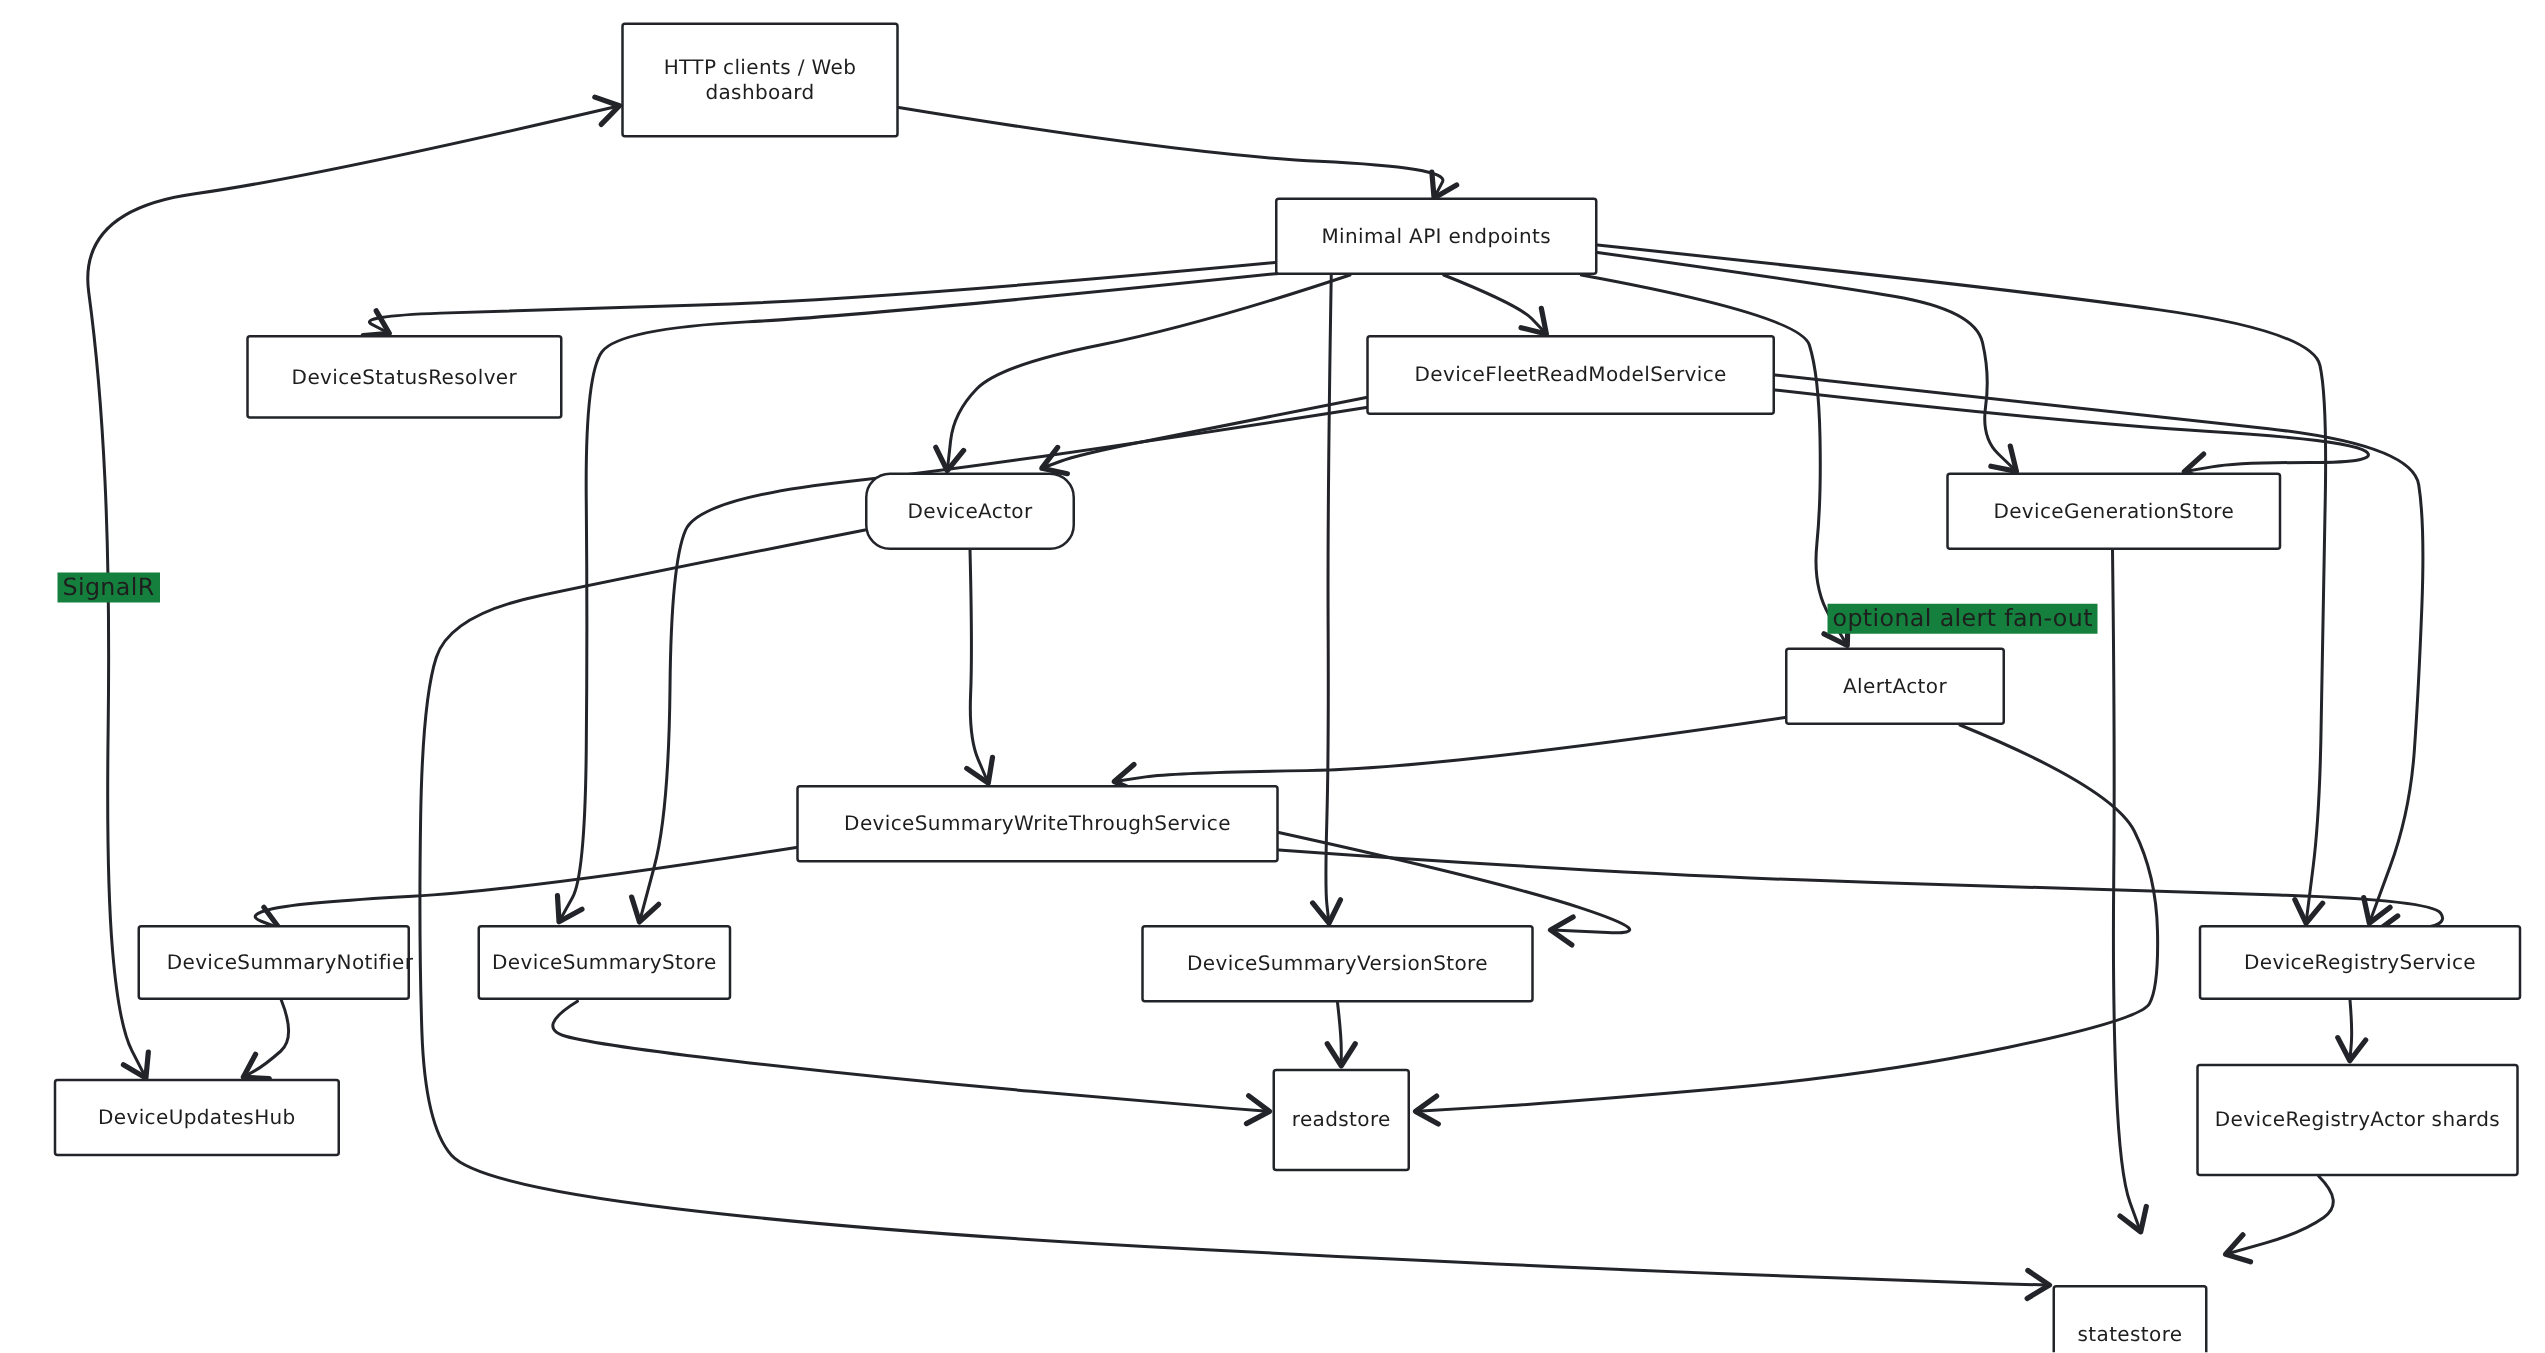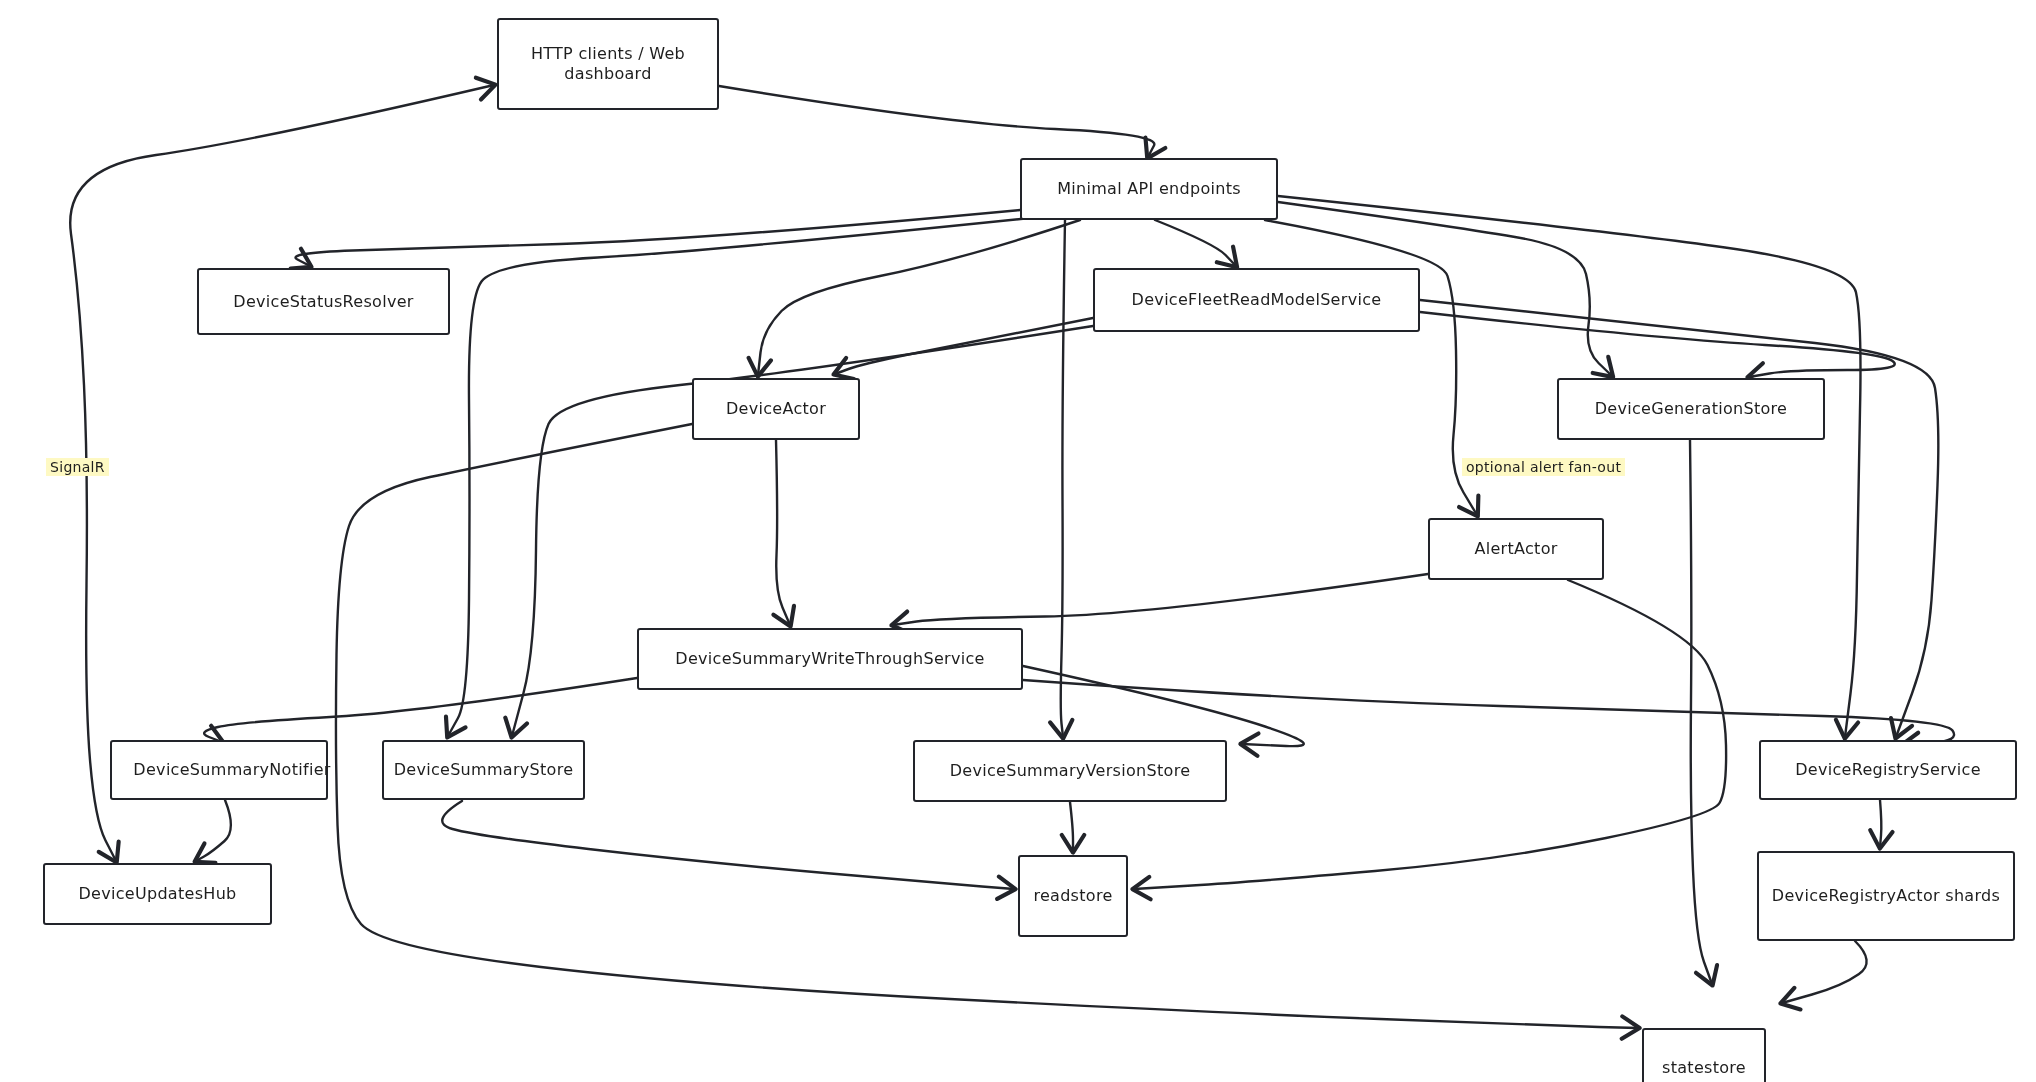"DeviceActor" div.node { border-radius: none -> 20px }
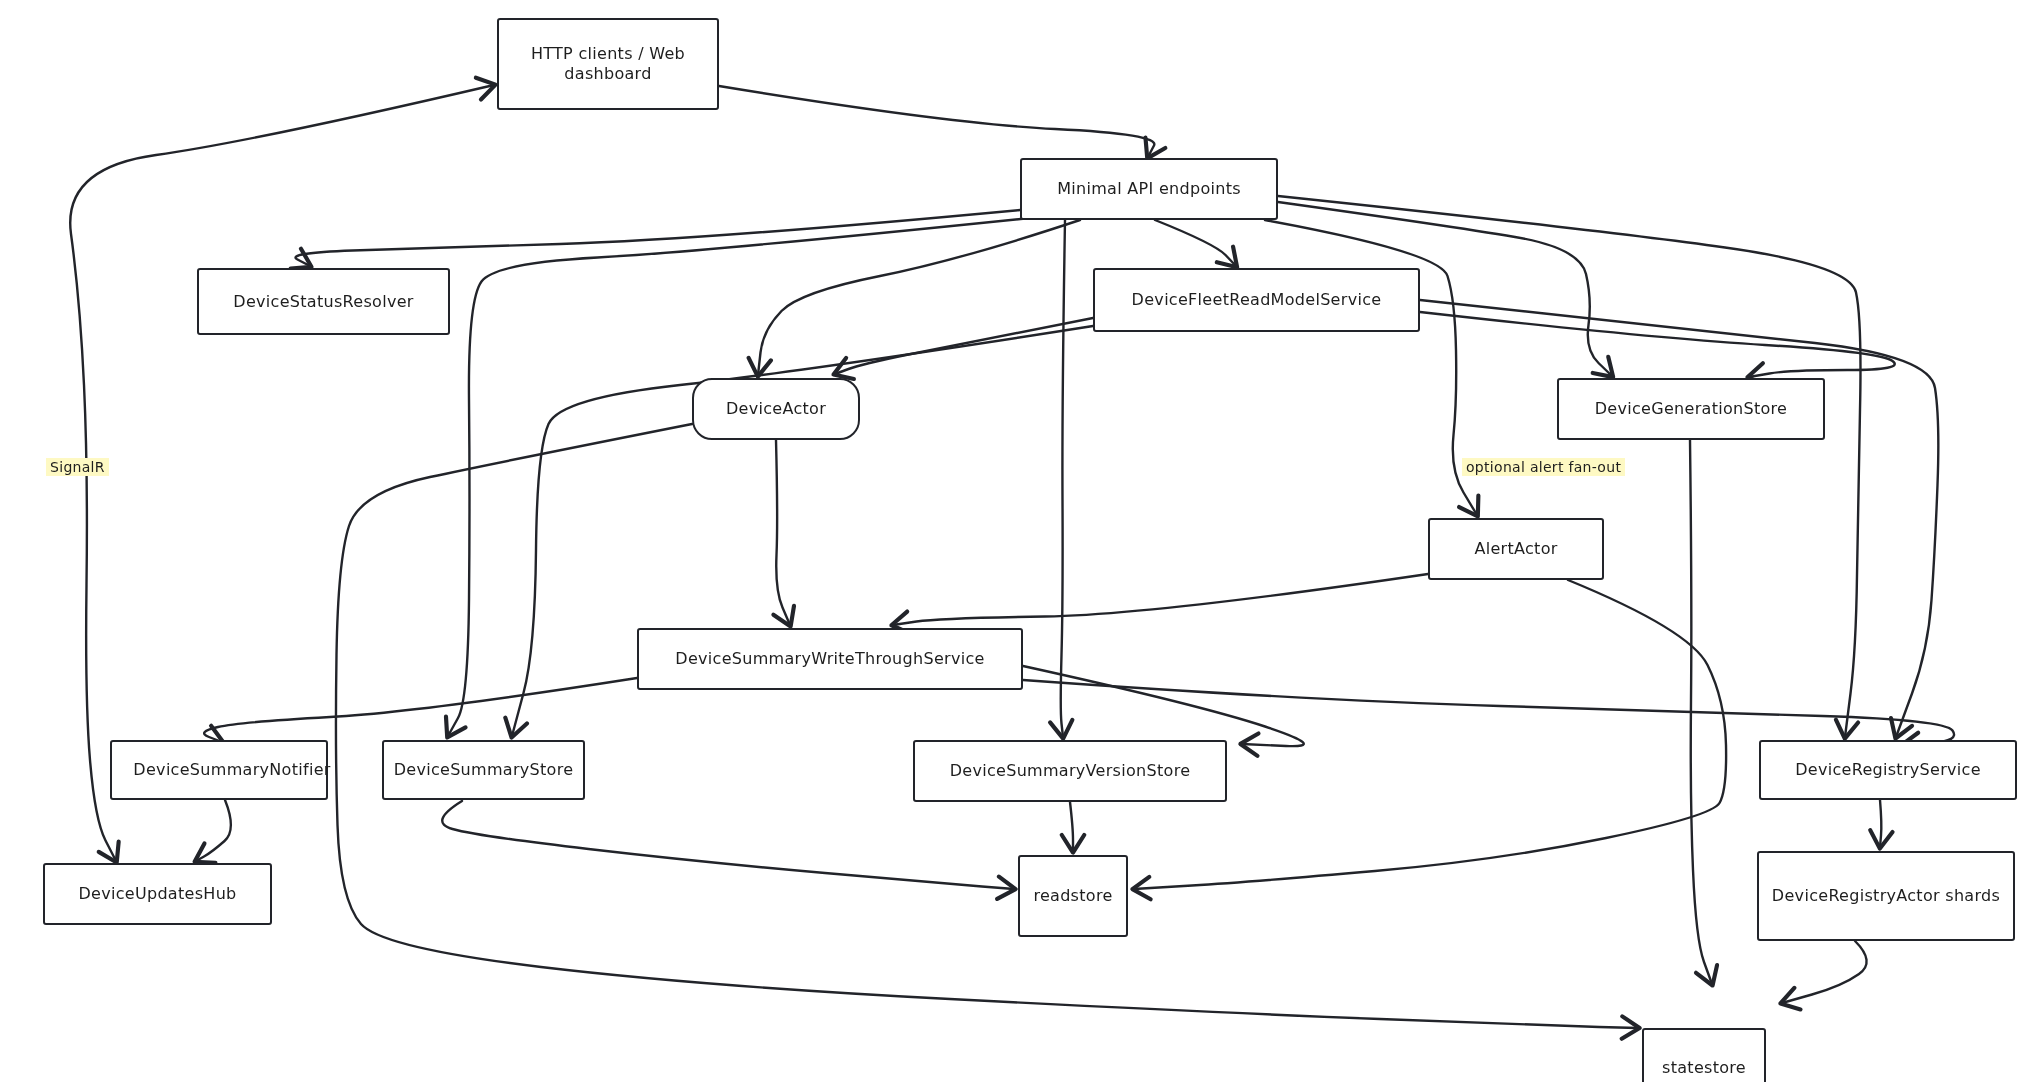"SignalR" .float-label { background: #fef9c3 -> #15803d; font-size: 14px -> 19px }
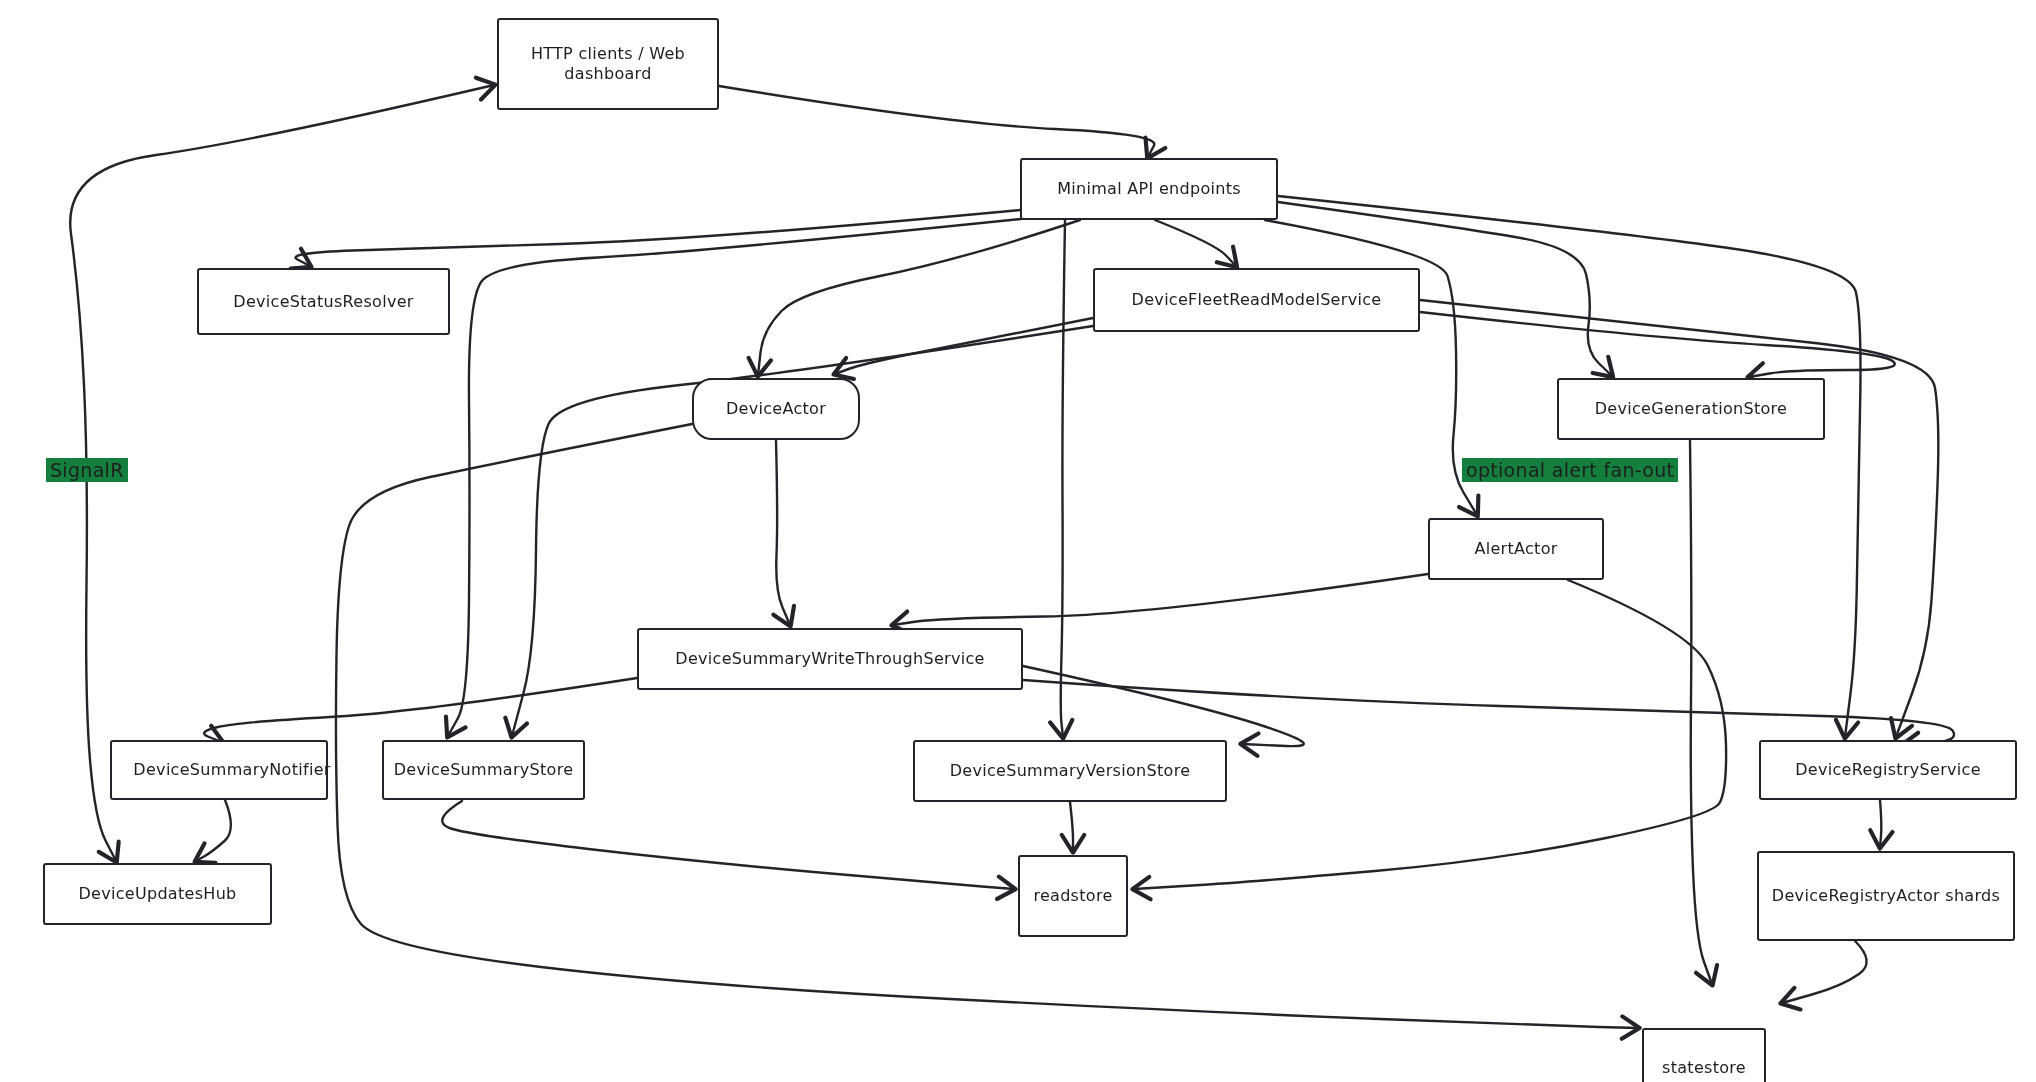"optional alert fan-out" div.float-label { top: 458px -> 483px }
